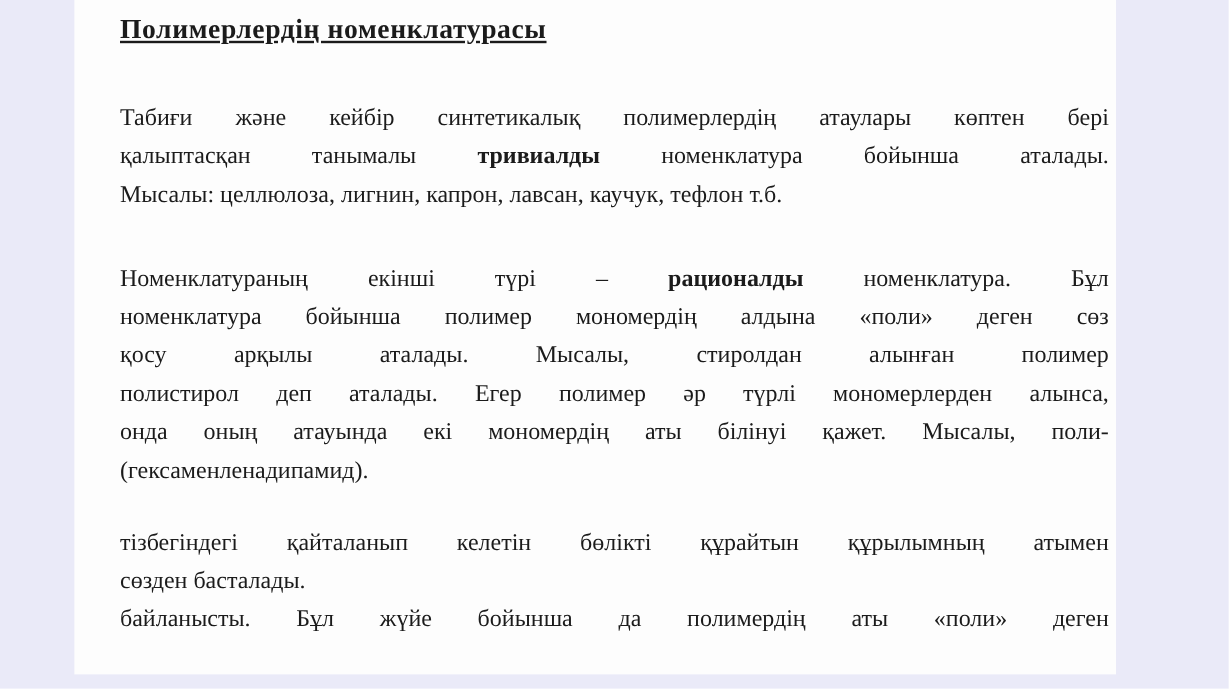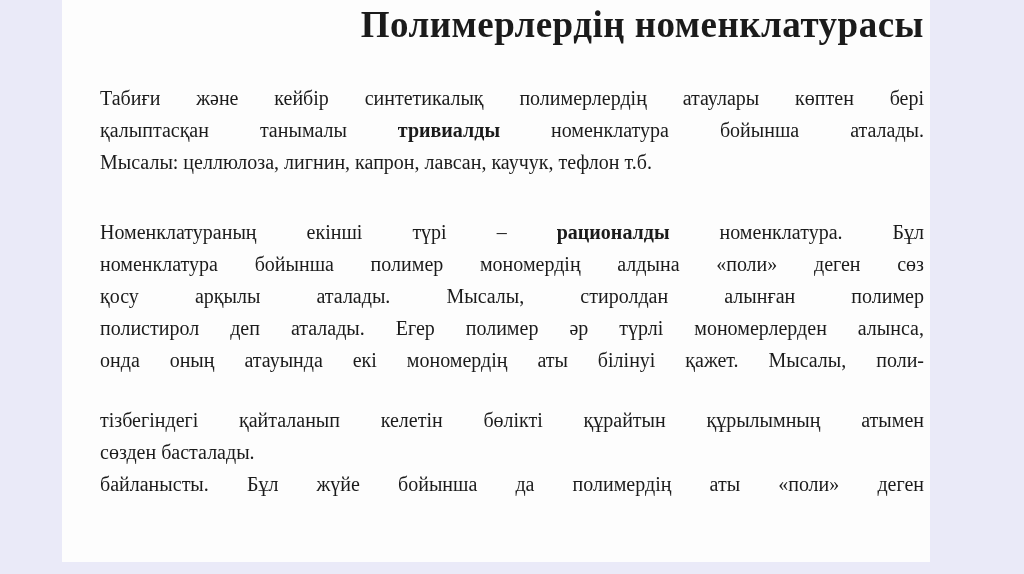"Полимерлердің номенклатурасы" .title { font-size: 37px -> 23px; text-align: right -> left; text-decoration: none -> underline }
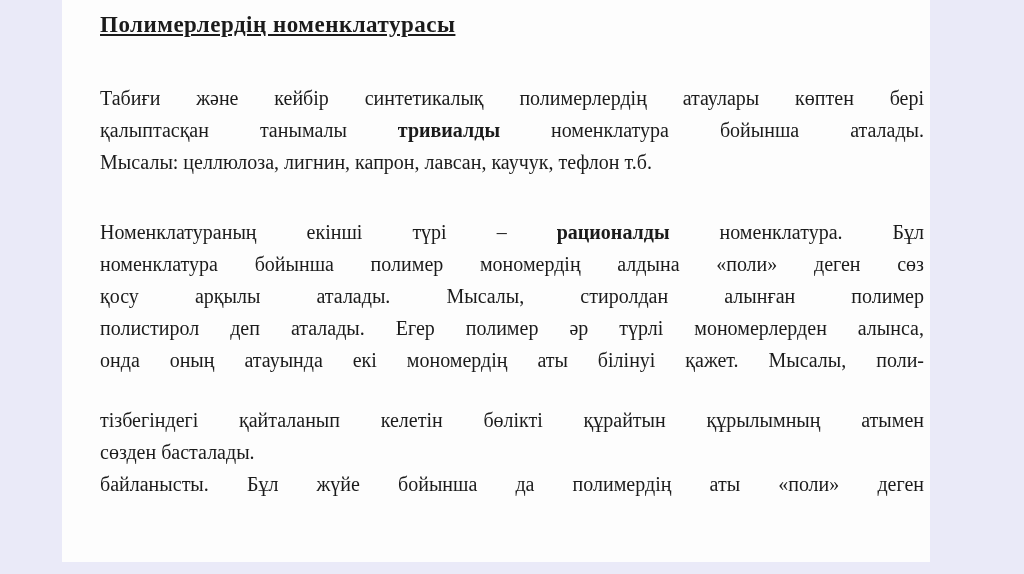"(гексаменленадипамид)." div.line { html: none -> <div><span>(гексаменленадипамид).</span><b></b><span></span></div> }
